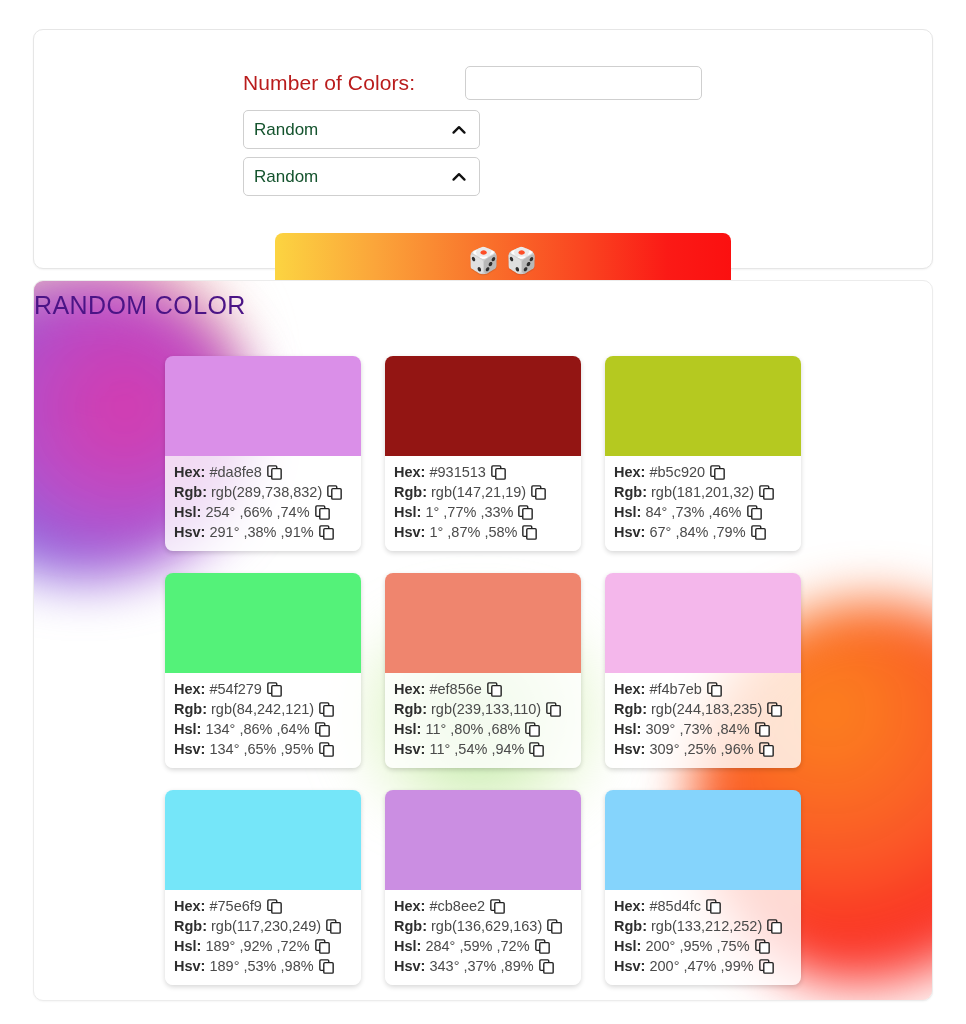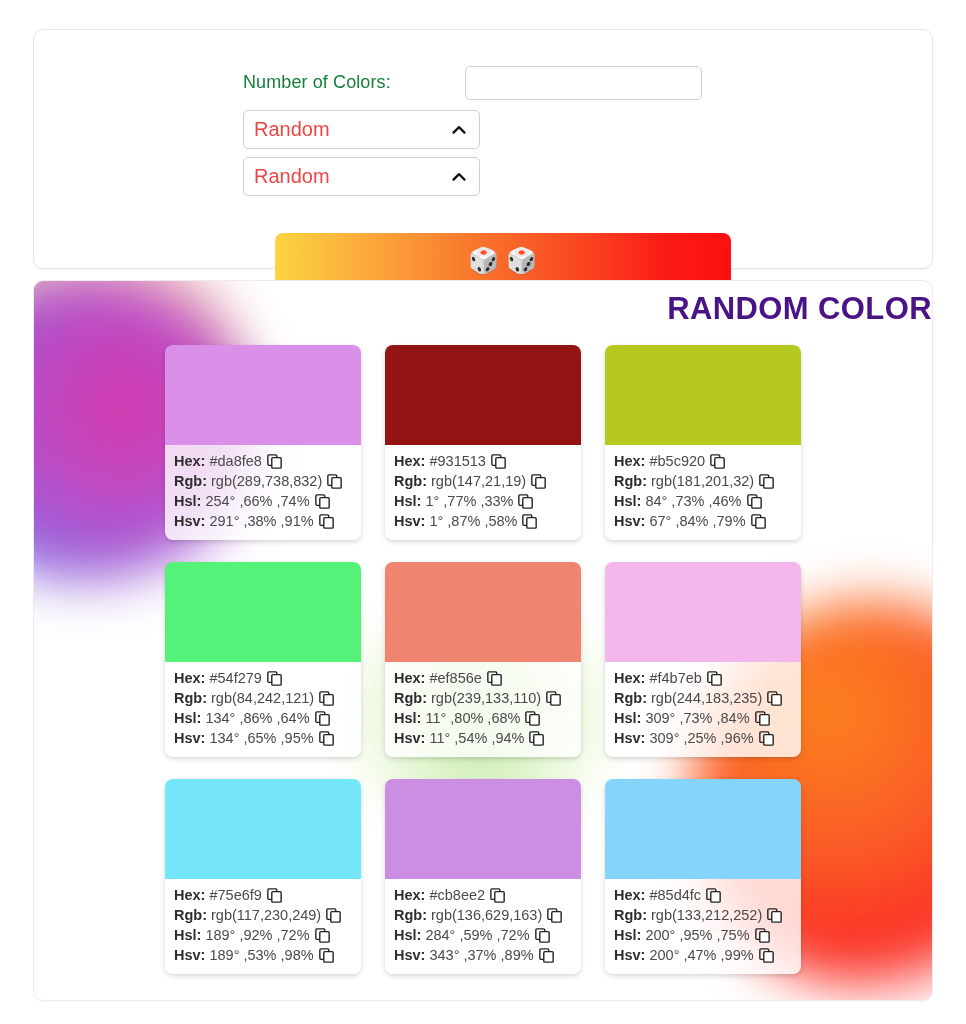"Number of Colors:" .form-label { color: #15803d -> #b91c1c; font-size: 18px -> 21px }
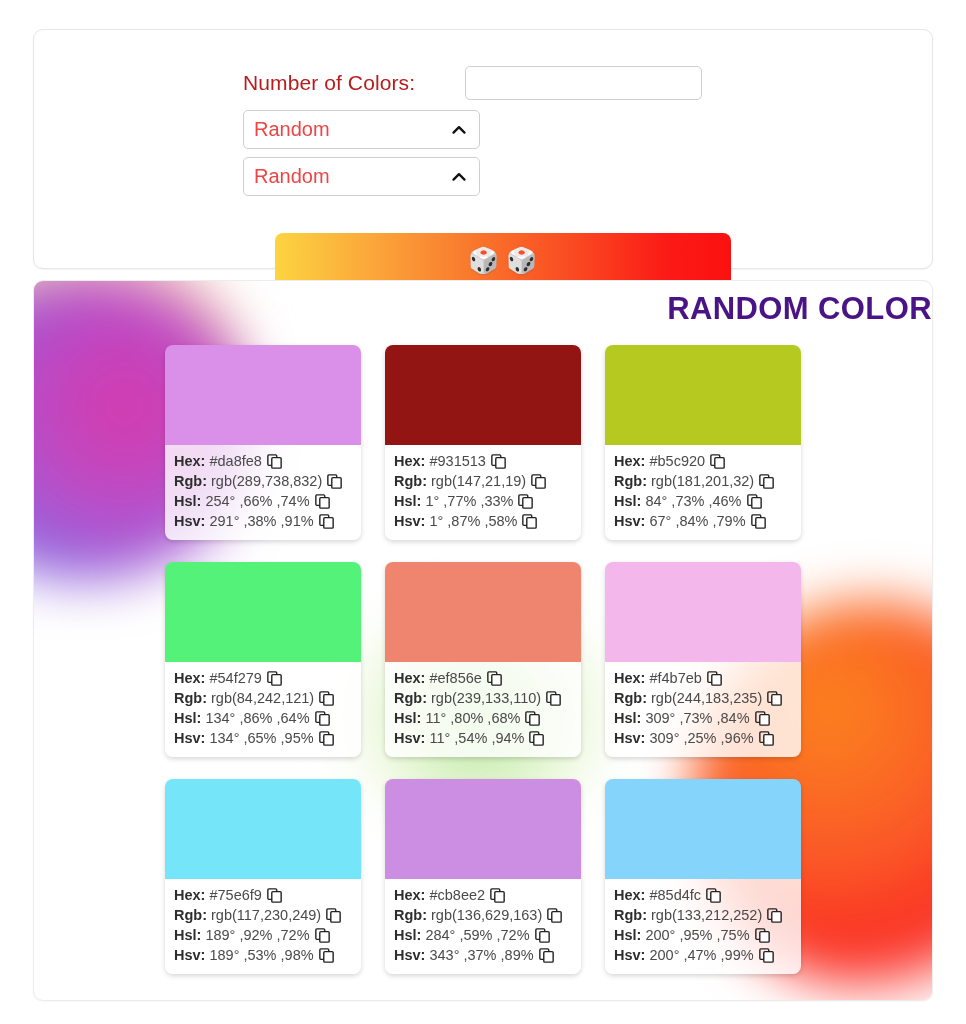"Random" .select-value { color: #ef4444 -> #14532d; font-size: 20px -> 17px }
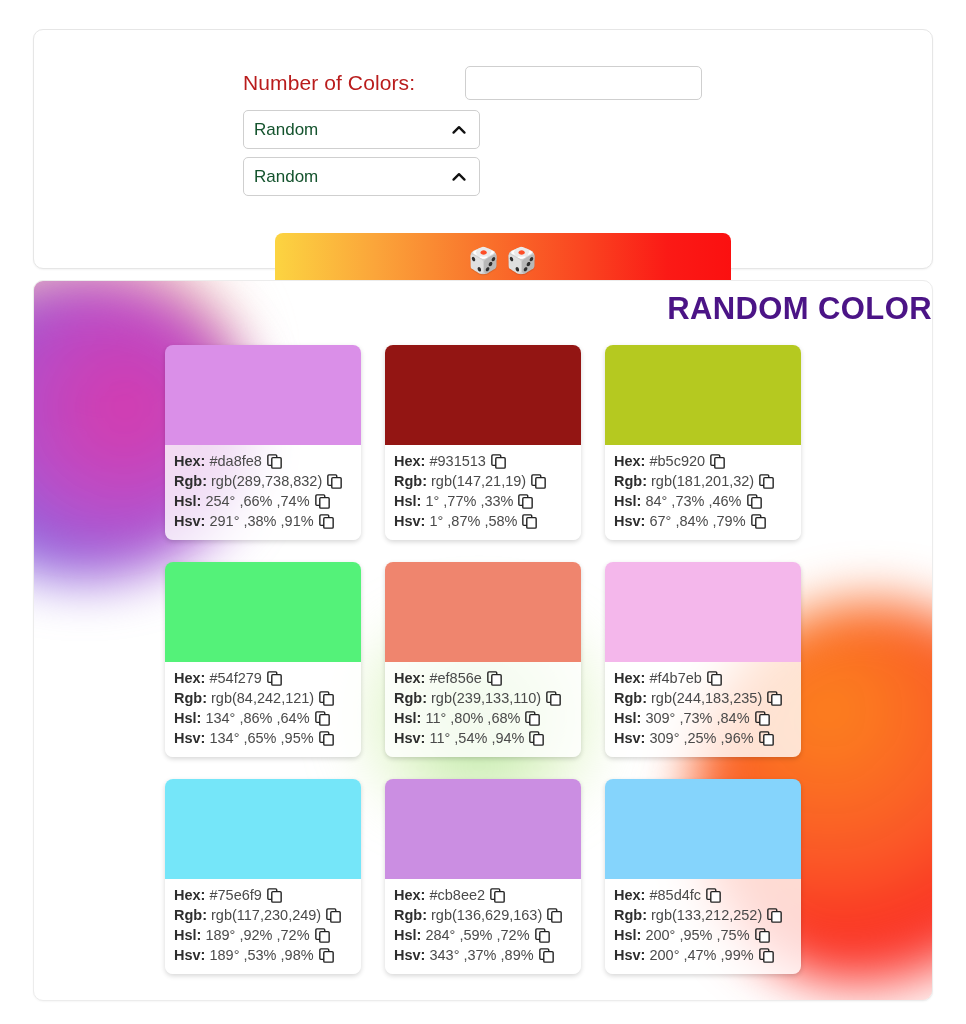"RANDOM COLOR" .results-title { font-size: 31px -> 25px; font-weight: bold -> normal; text-align: right -> left }
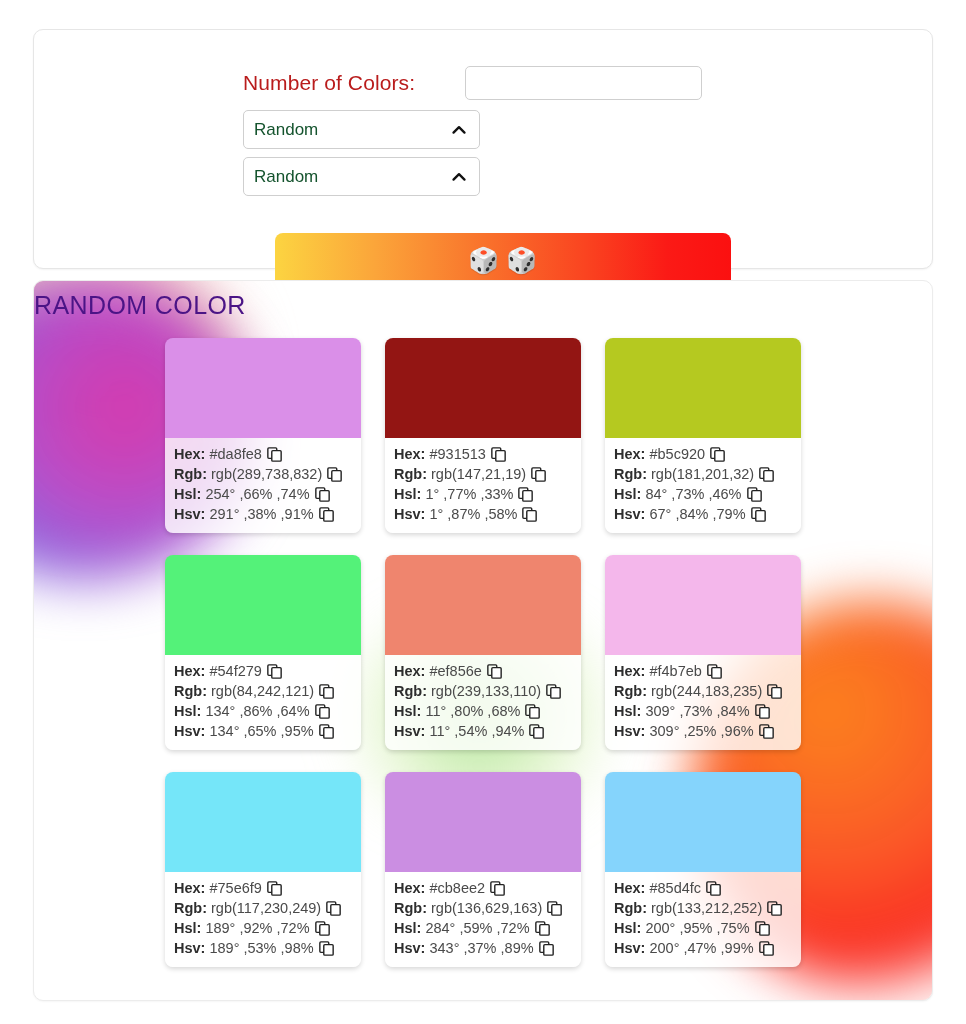"Hex:" .grid { margin-top: 18px -> 36px }
